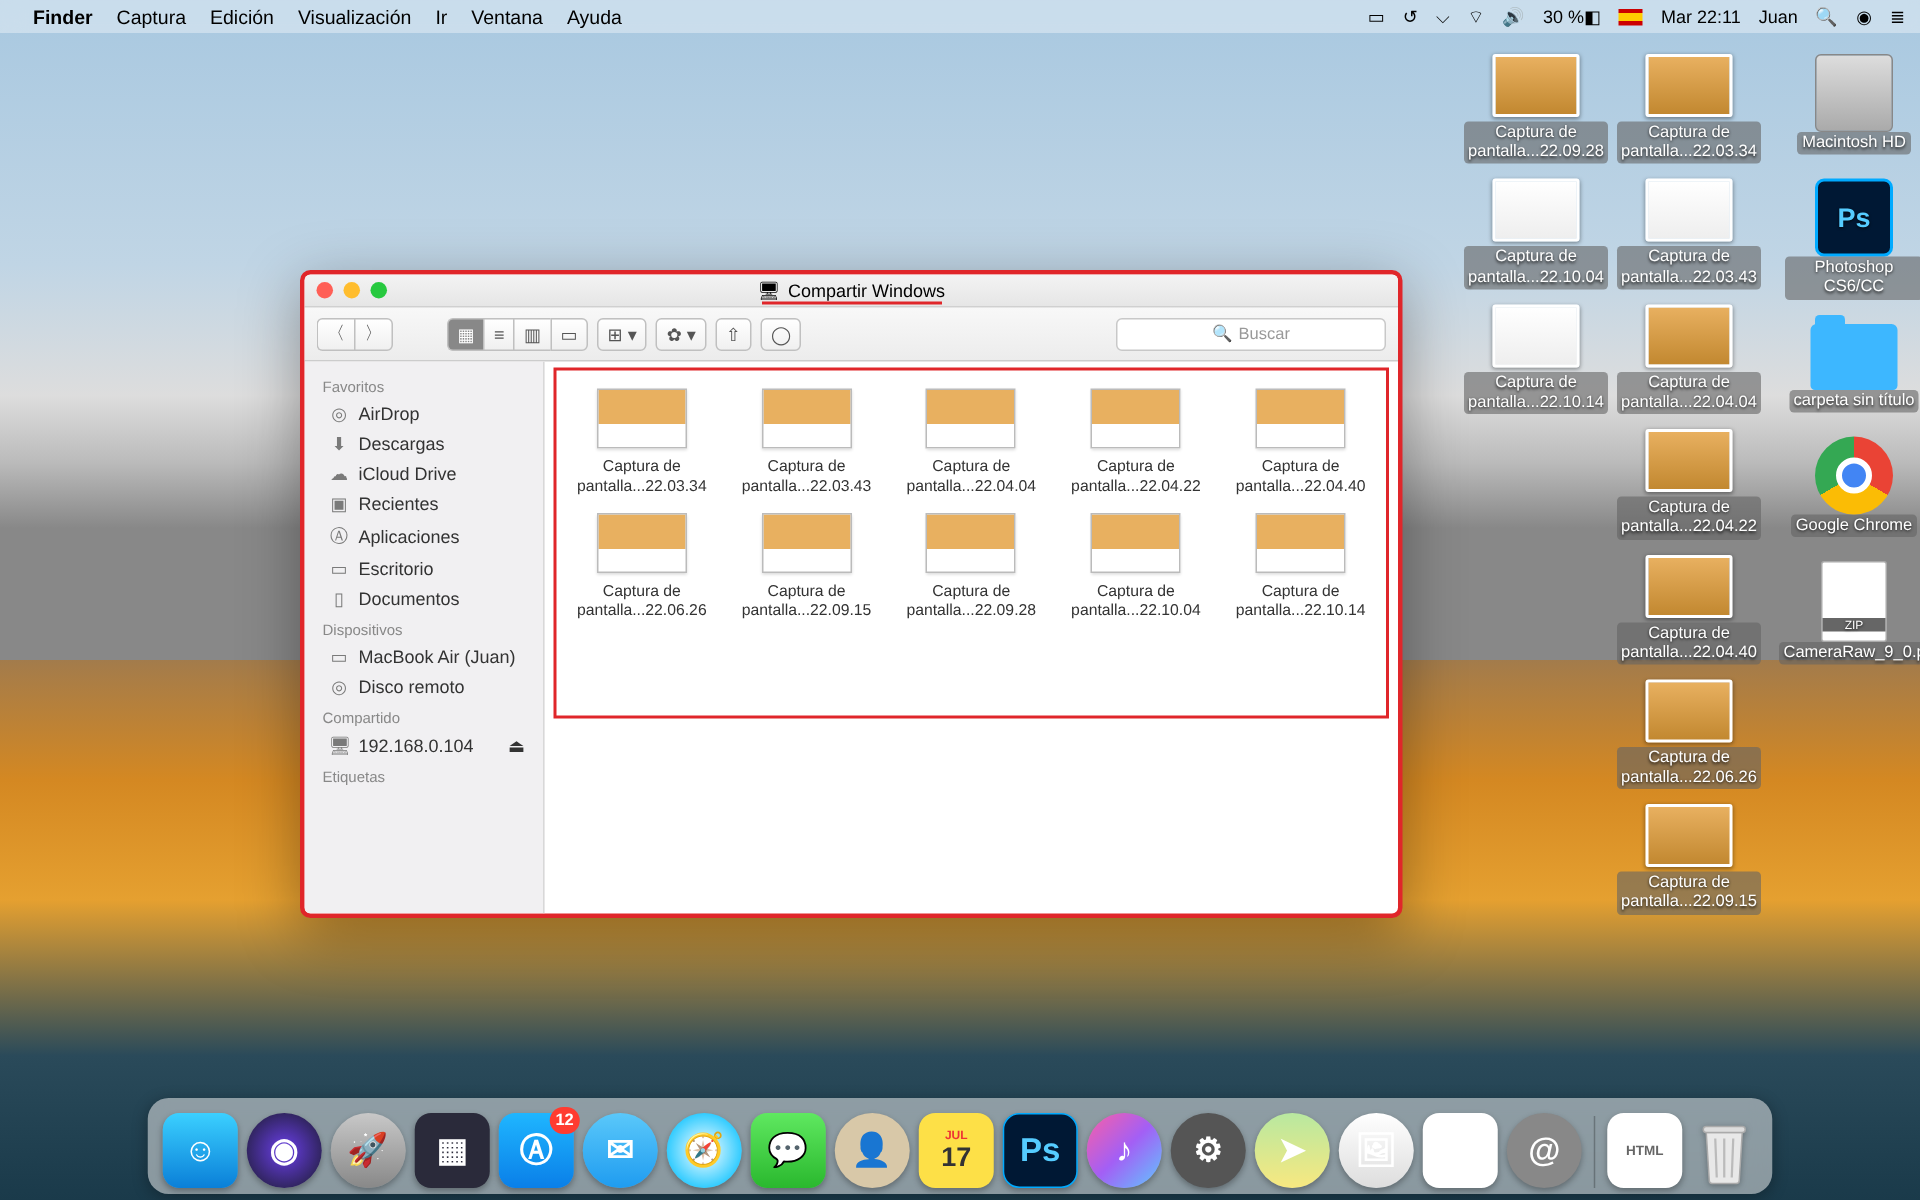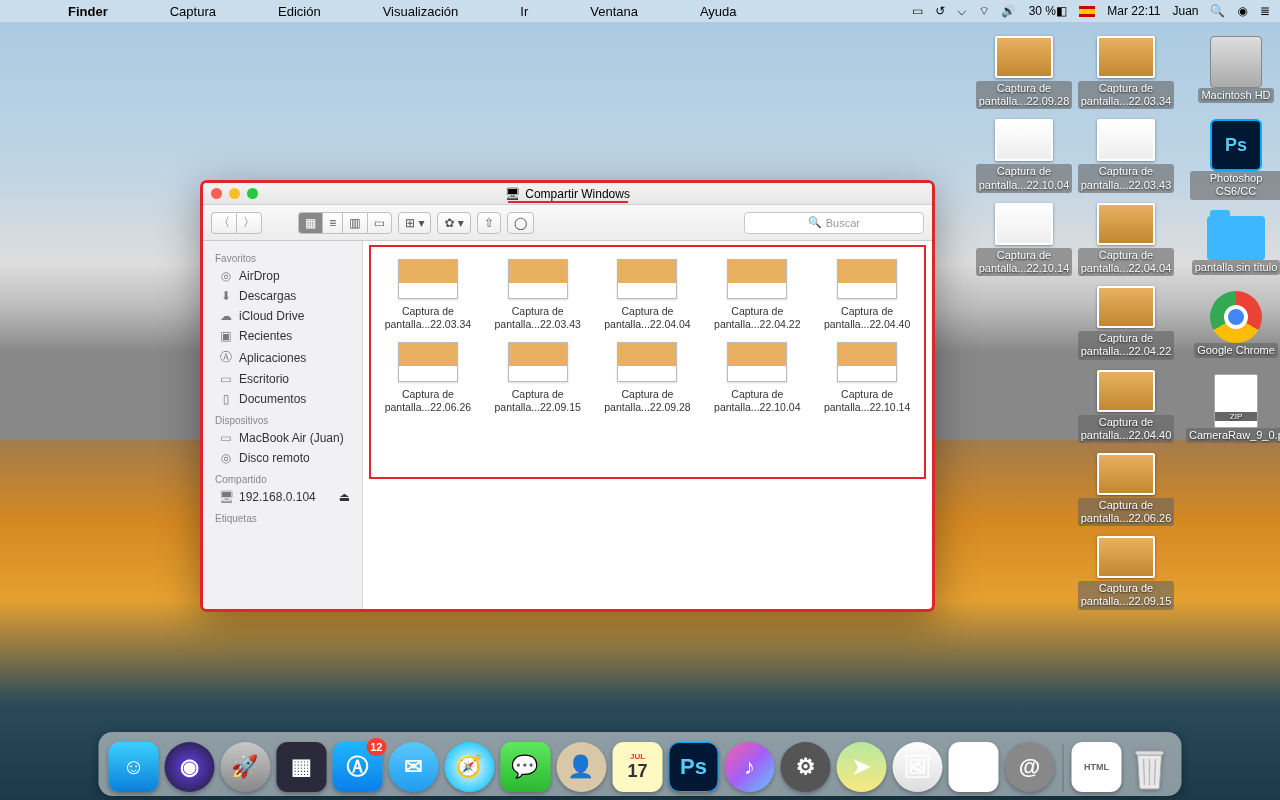"Finder" .menubar .mitem { margin-left: 46px -> none }
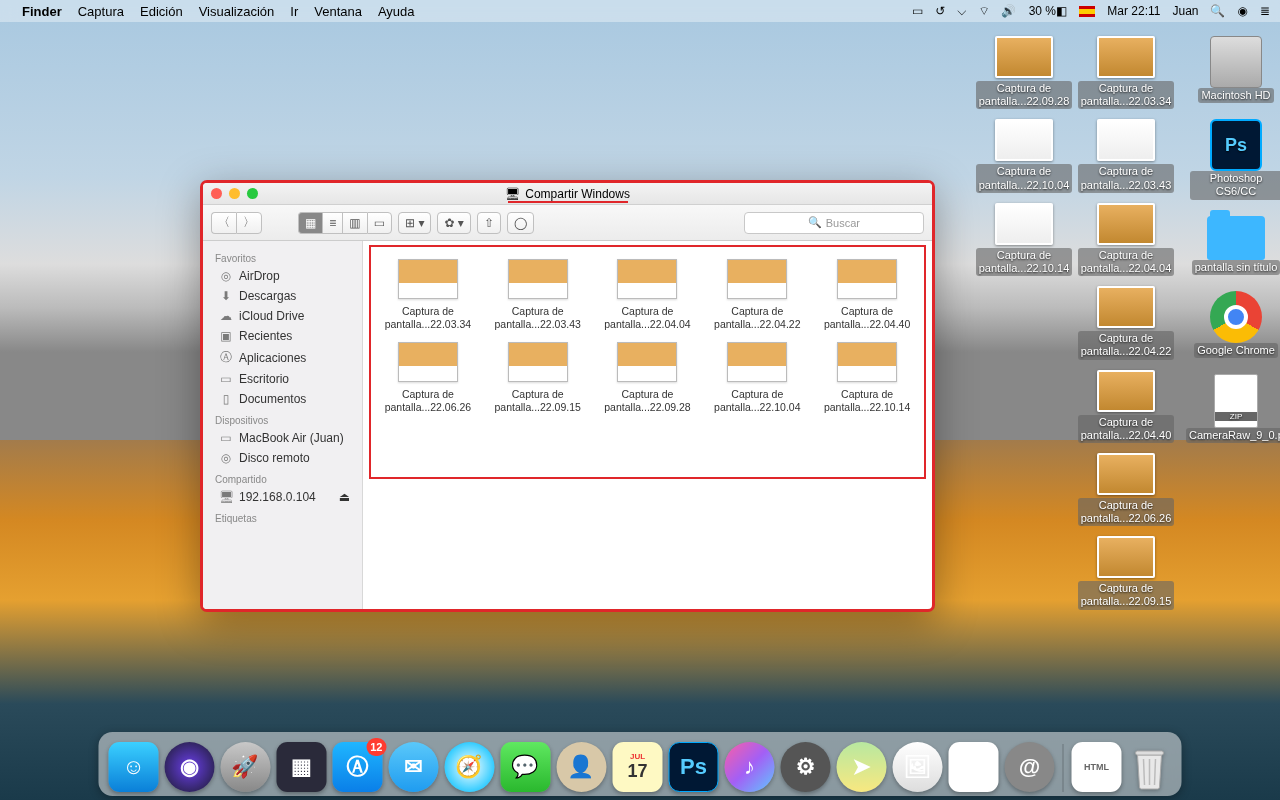"pantalla sin título" div.lbl { text: pantalla -> carpeta }
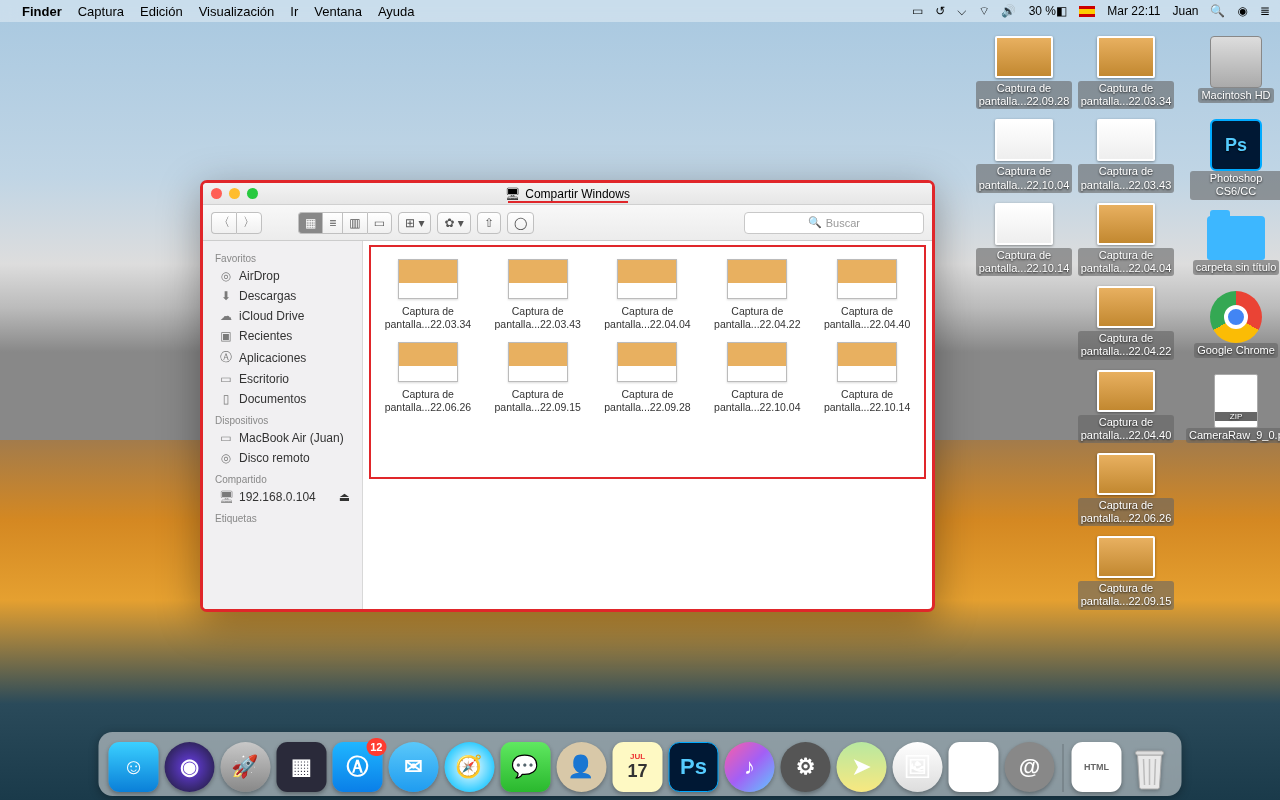"JUL" div.dapp { background: #fef9c3 -> #fde047 }
